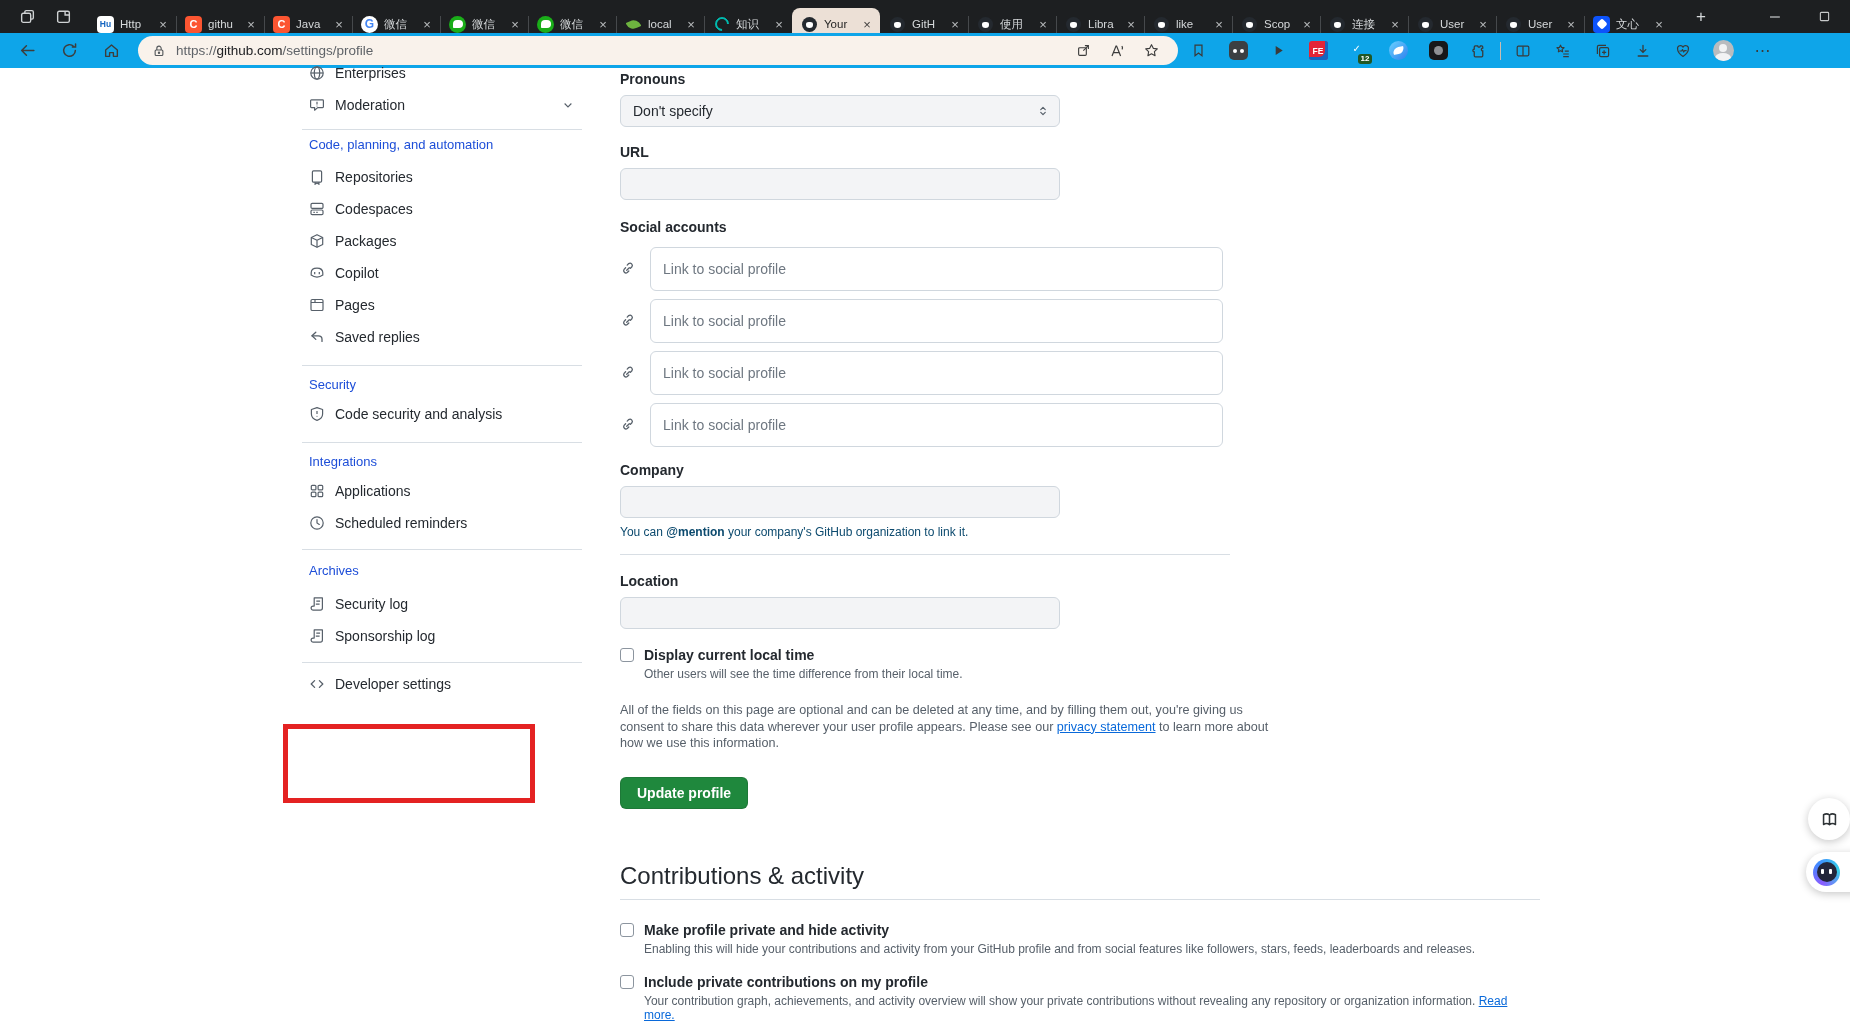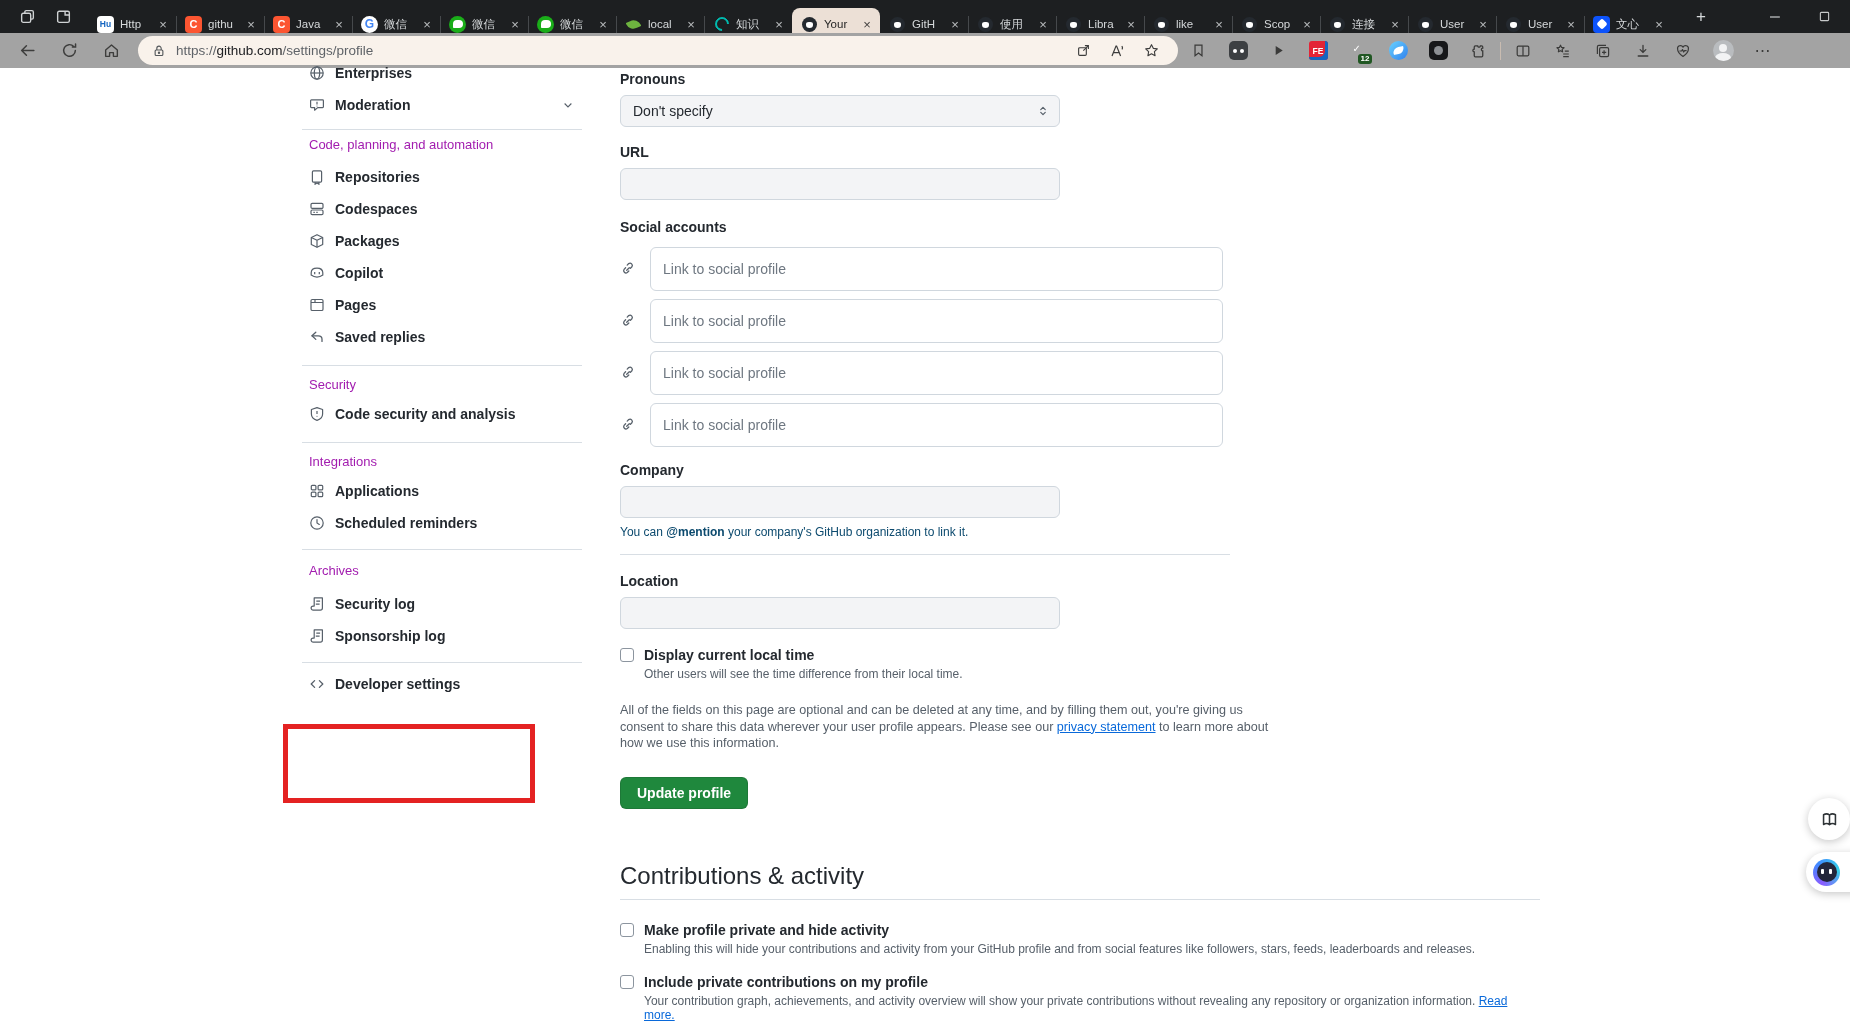"https://github.com/settings/profile" .toolbar { background: #a3a3a3 -> #0ea5e9 }
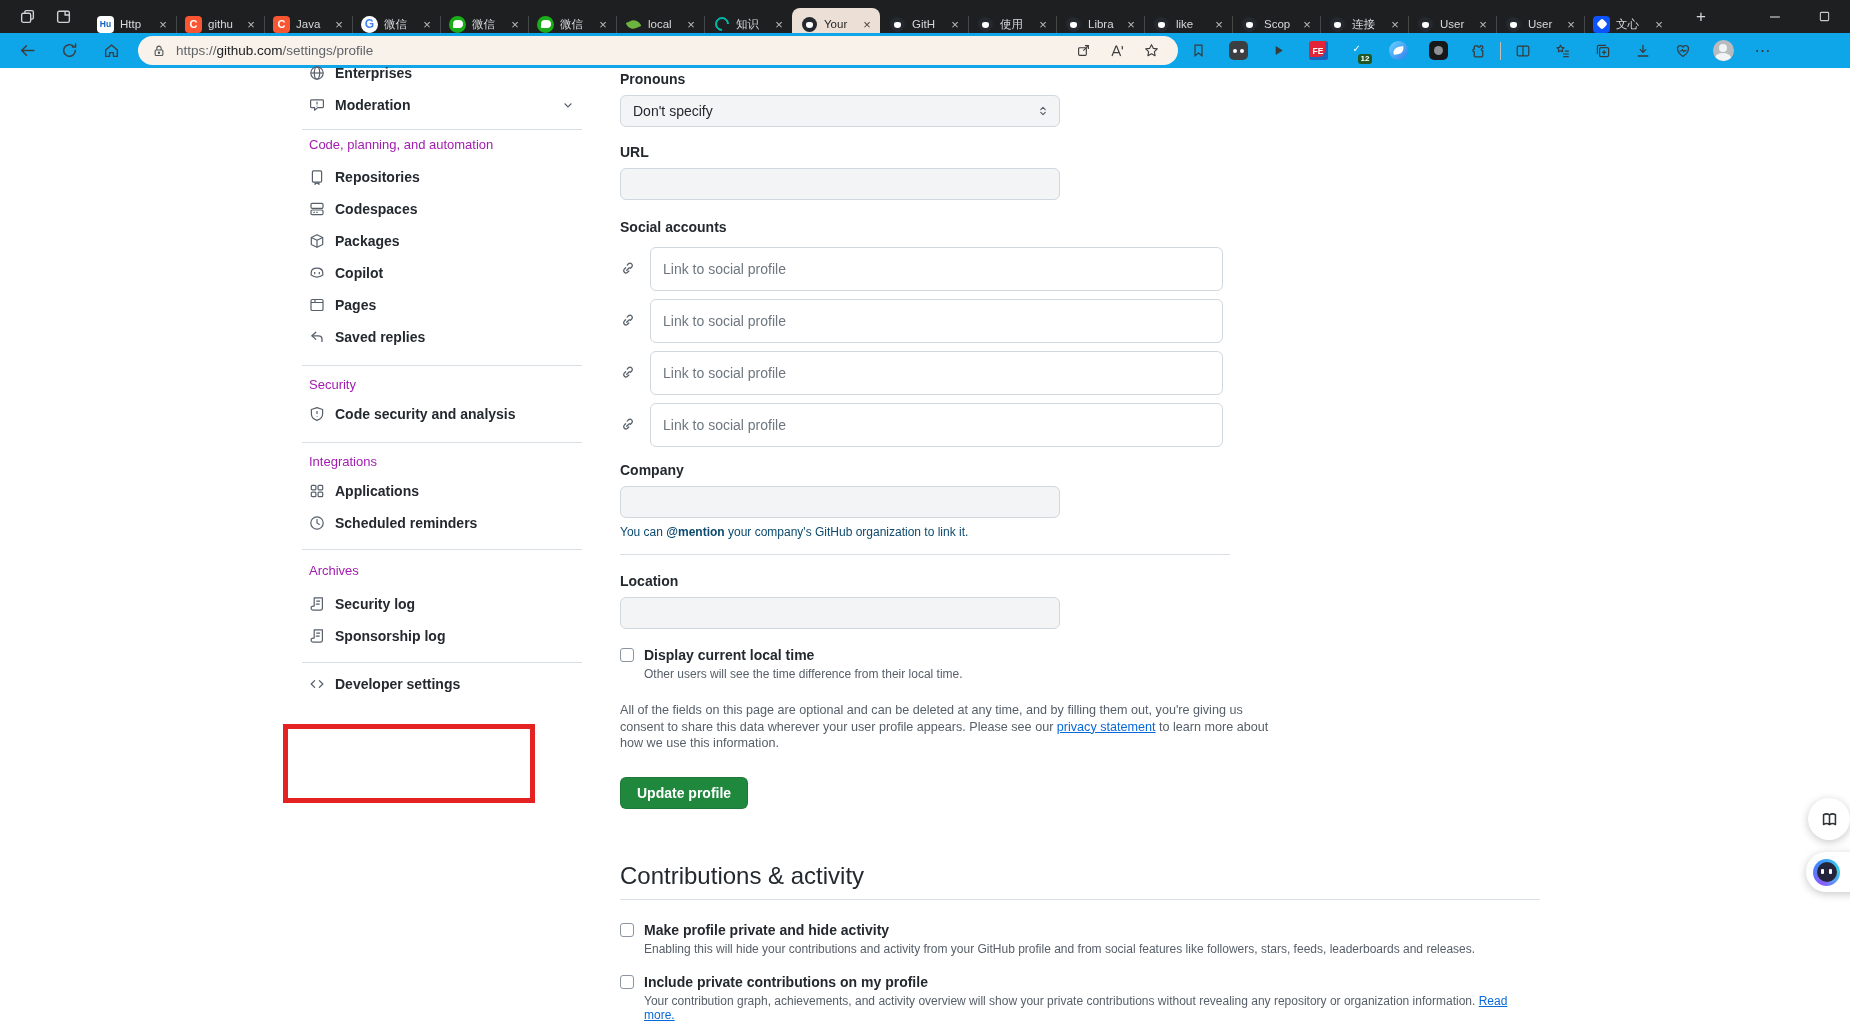"Enterprises" .sb-item { font-weight: bold -> none }
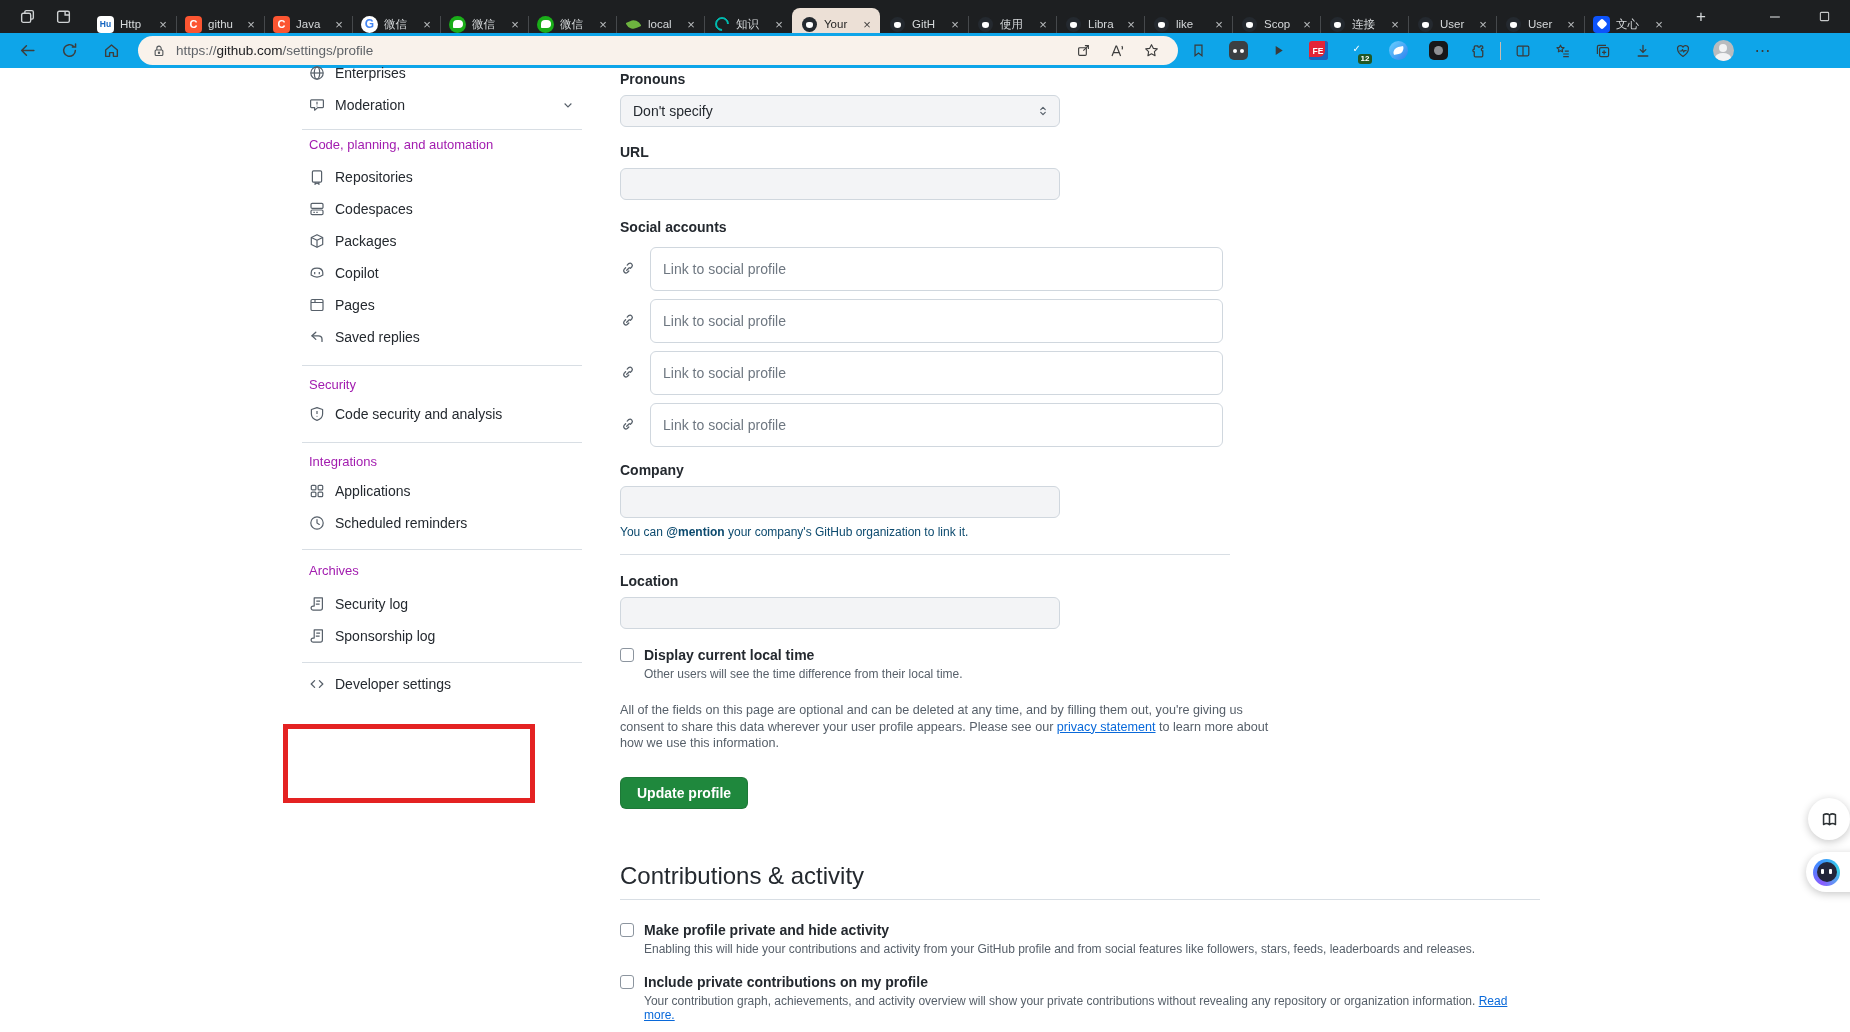"Code, planning, and automation" .sb-header { color: #a21caf -> #1d4ed8 }
